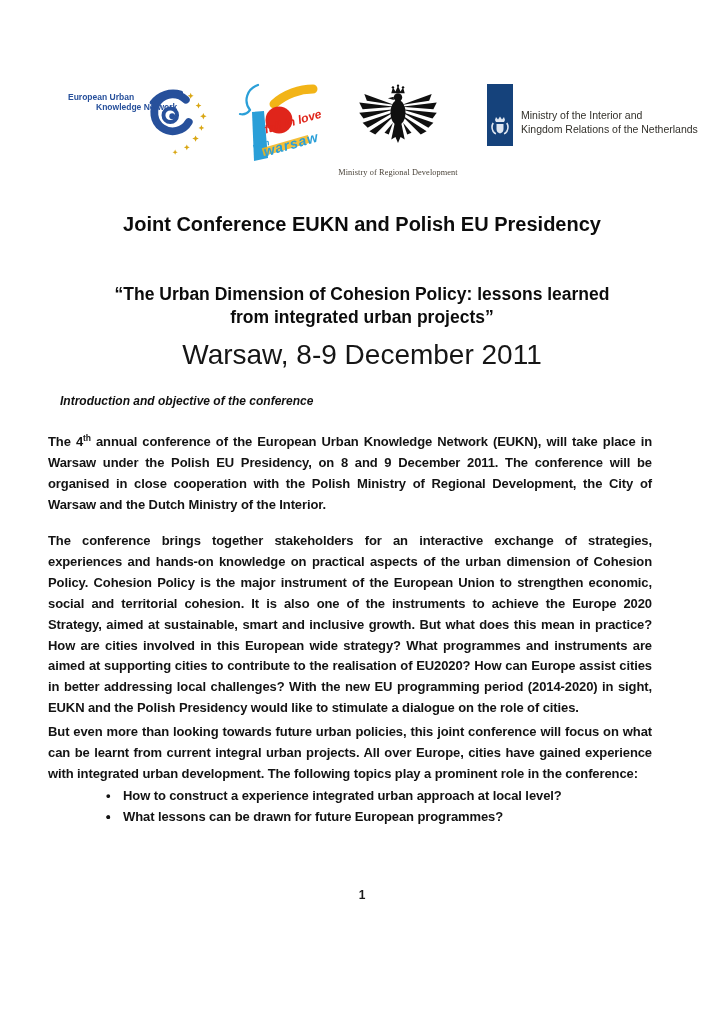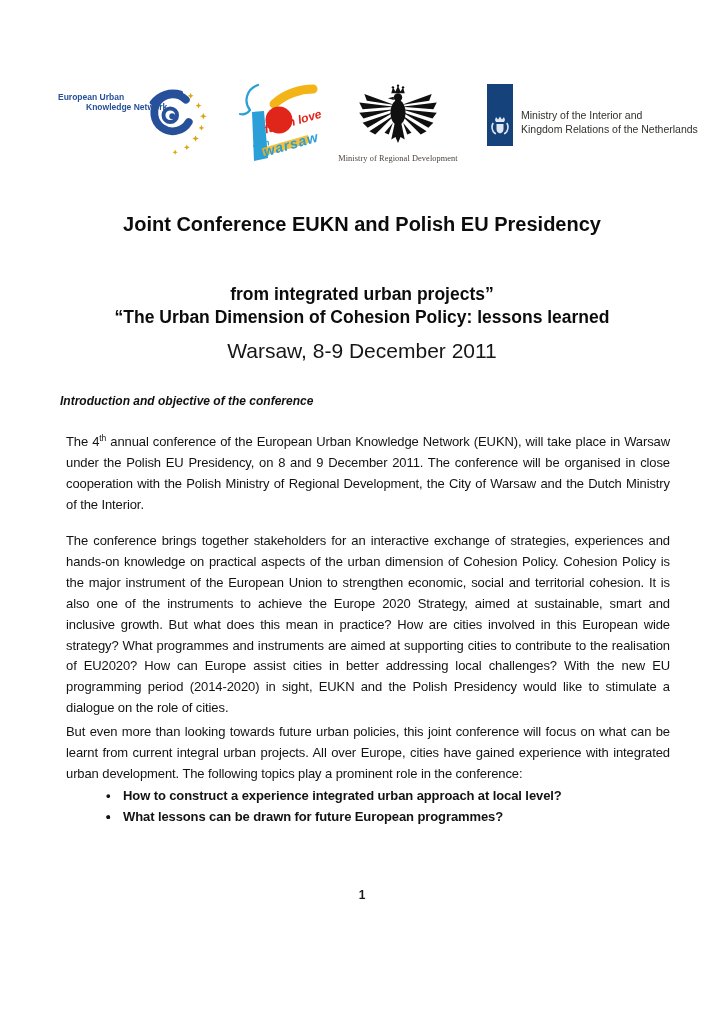"European Urban" .eukn-words { left: 2px -> 12px }
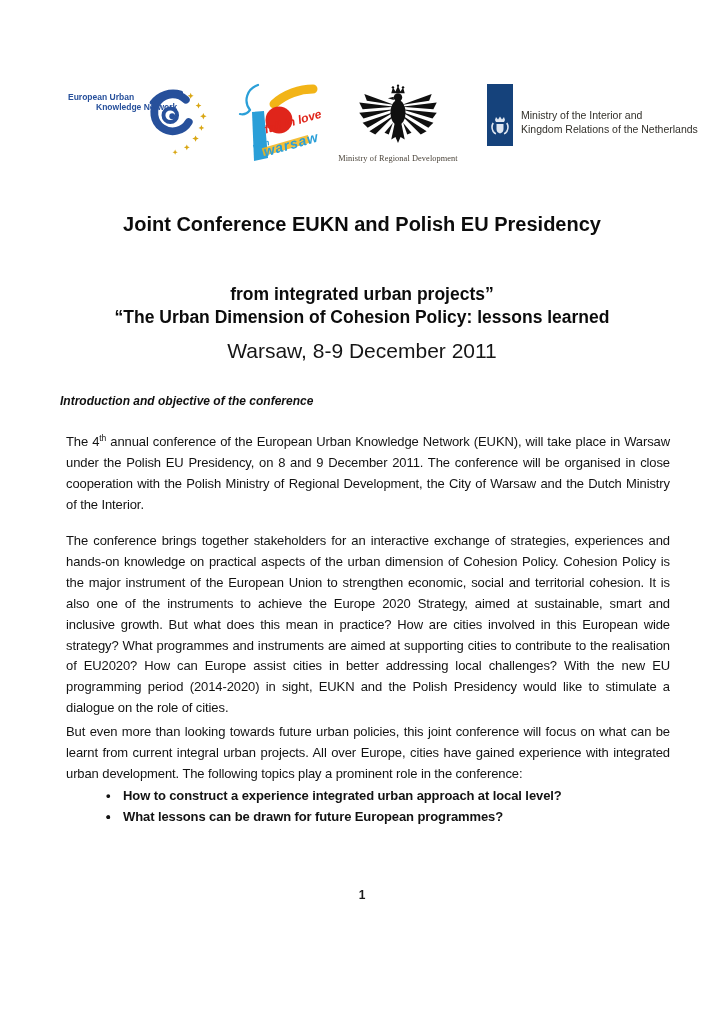"Ministry of Regional Development" .eagle-caption { margin-top: 2px -> 16px }
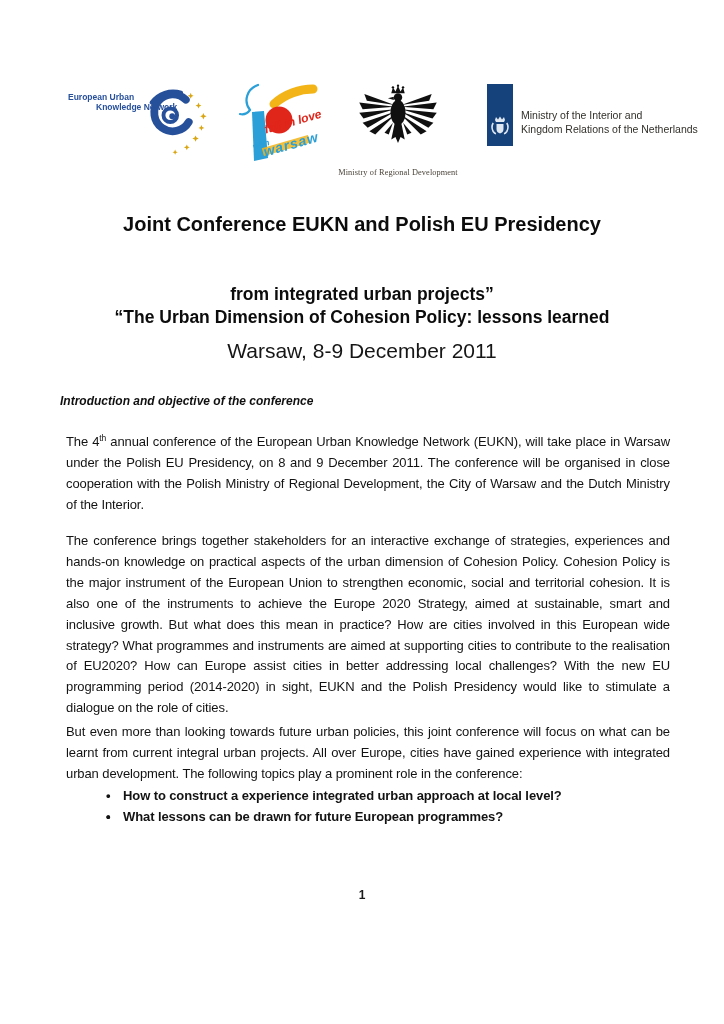"from integrated urban projects”" div { order: before "“The Urban Dimension of Cohesion" -> after "“The Urban Dimension of Cohesion" }
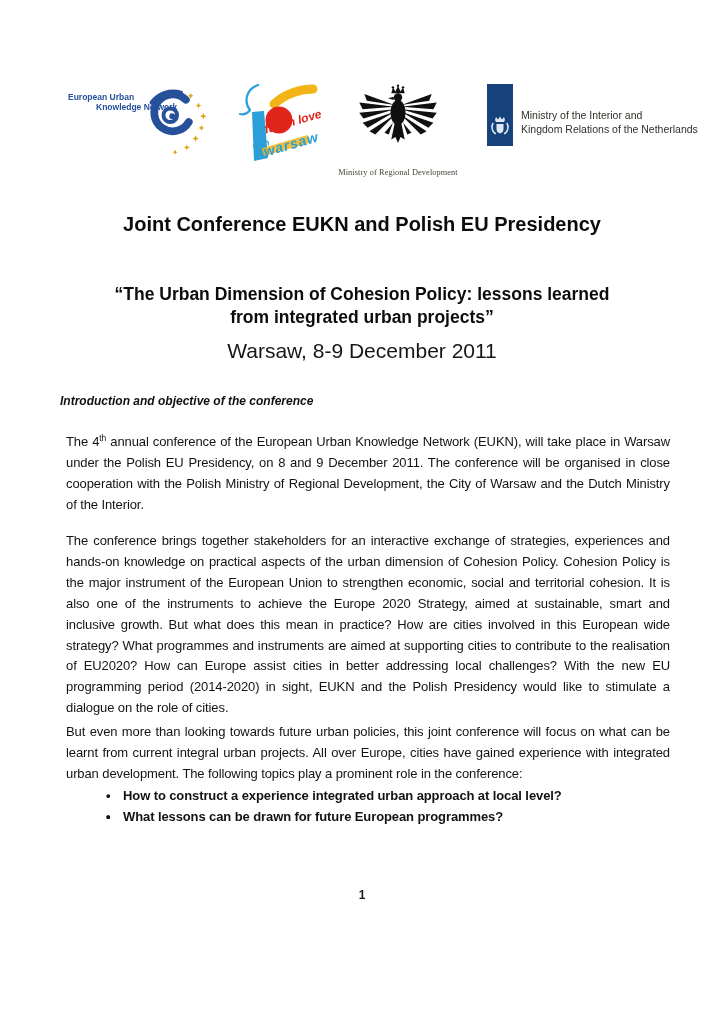"Warsaw, 8-9 December 2011" .date-line { font-size: 21px -> 28px }
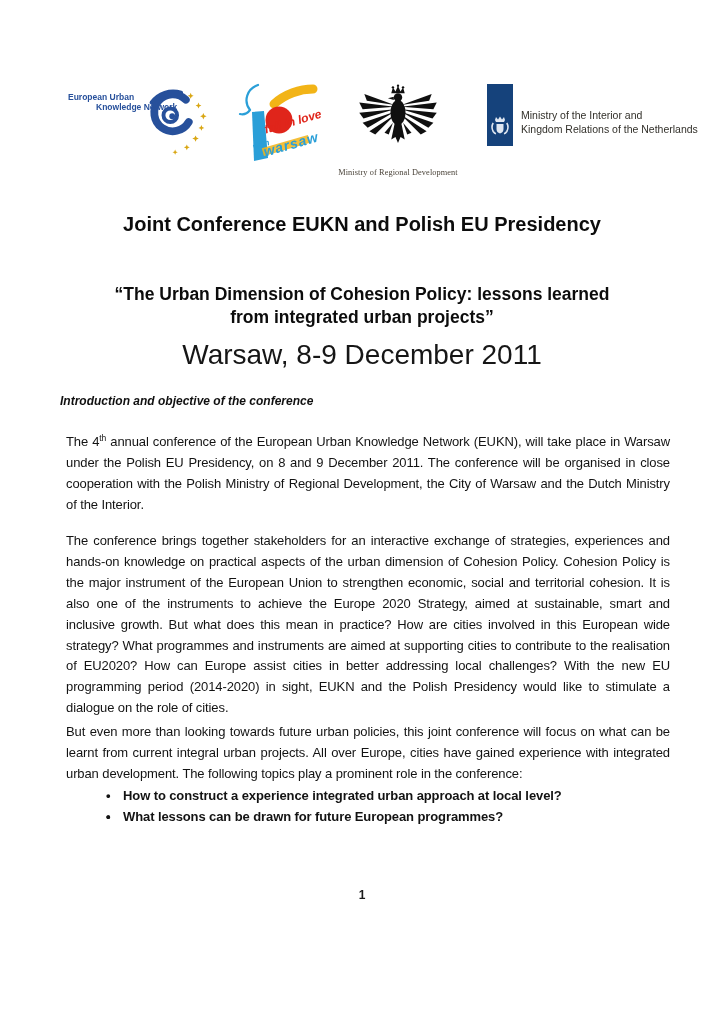"The 4th annual conference of" .para { font-weight: 400 -> 700; left: 66px -> 48px }
